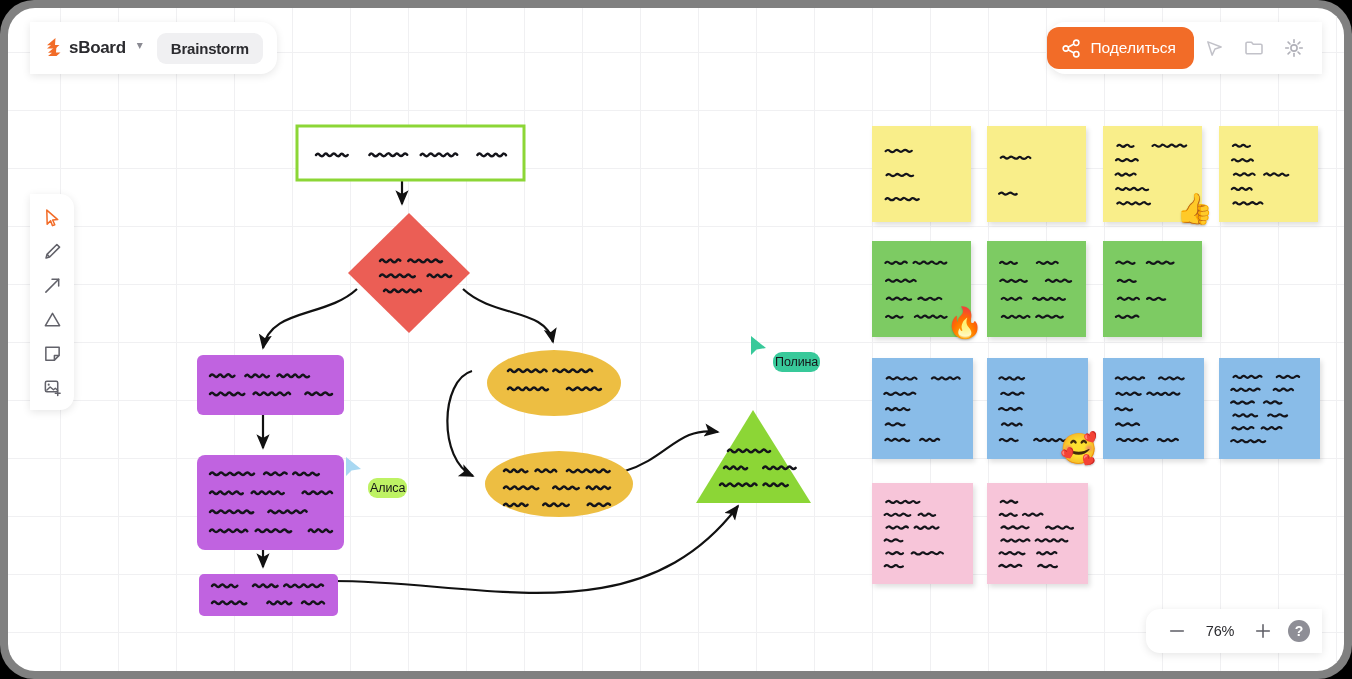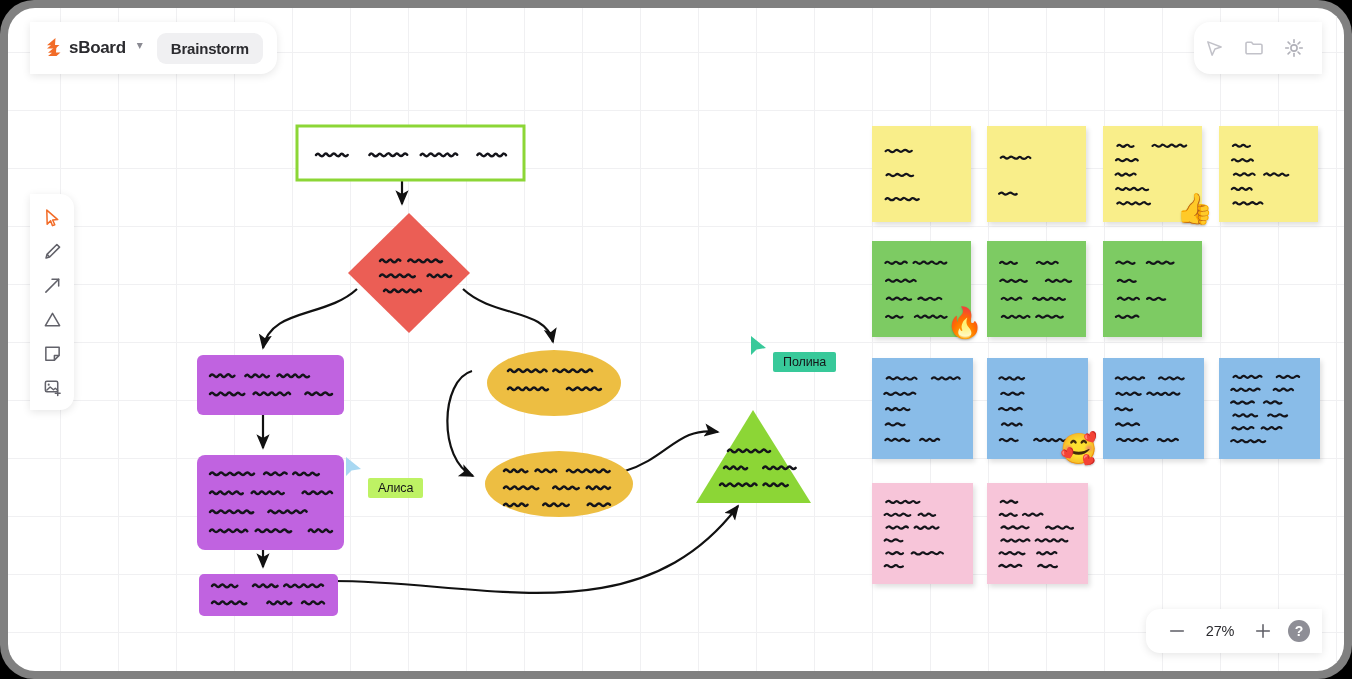"Поделиться" button { html: none -> <button> <svg> <circle></circle> <circle></circle> <circle></circle> <line></line> <line></line> </svg> <span>Поделиться</span> </button> }
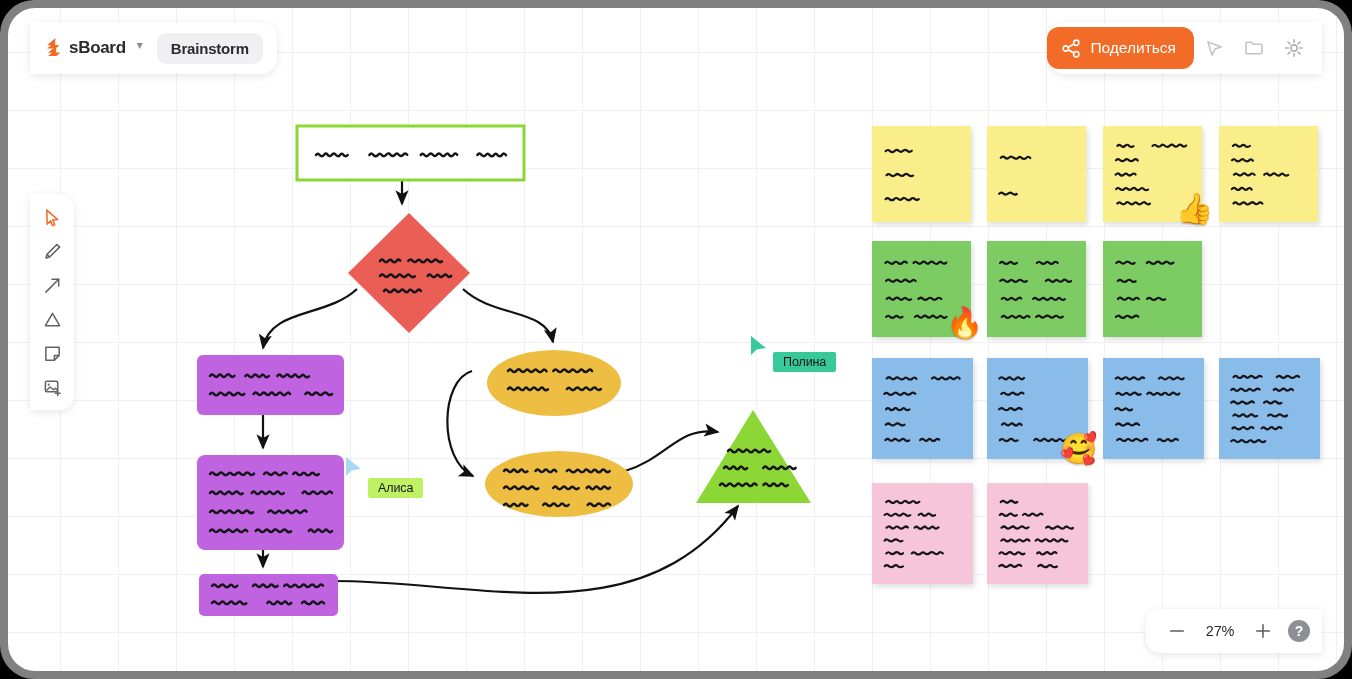"Полина" .collab-pill { border-radius: 2px -> 9px; padding: 3px 10px -> 3px 2px }
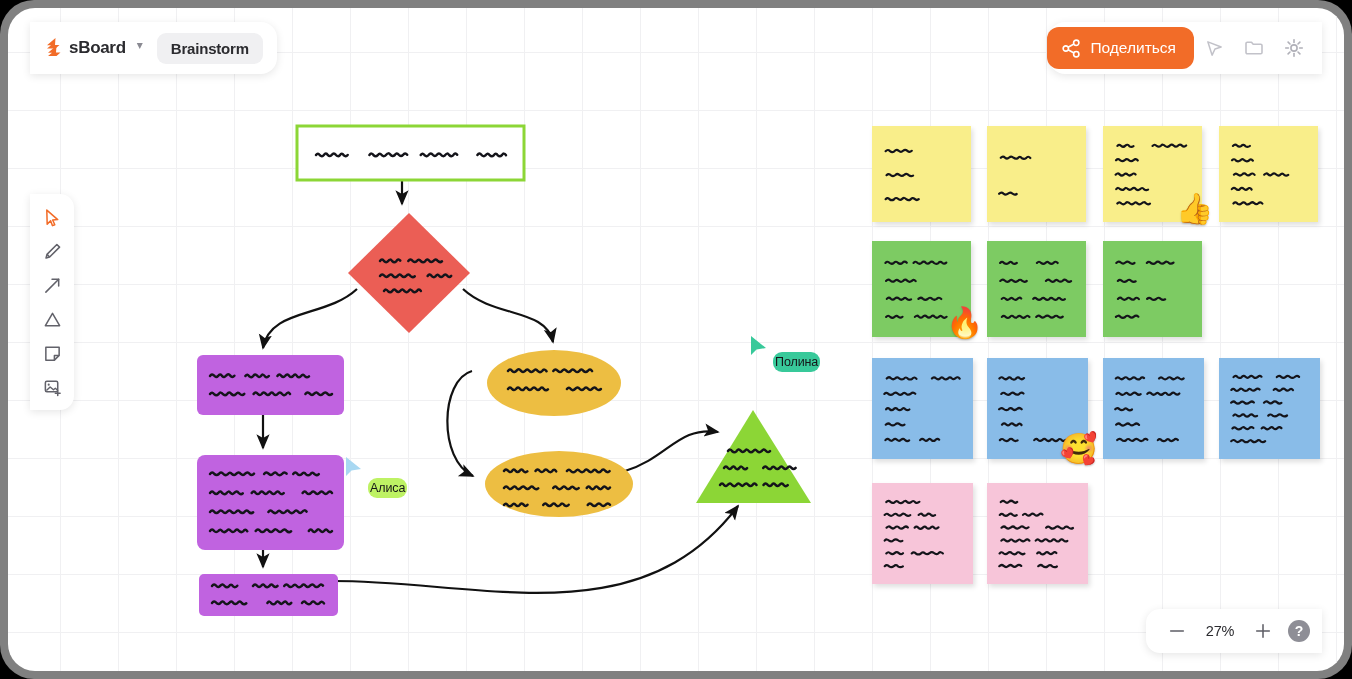"27%" div { text: 27% -> 76% }
